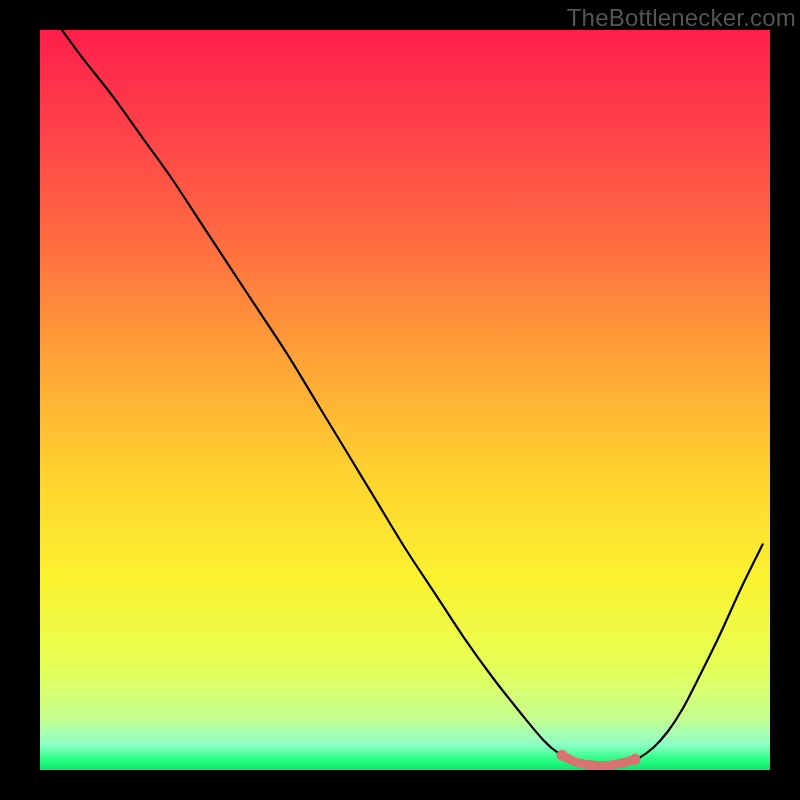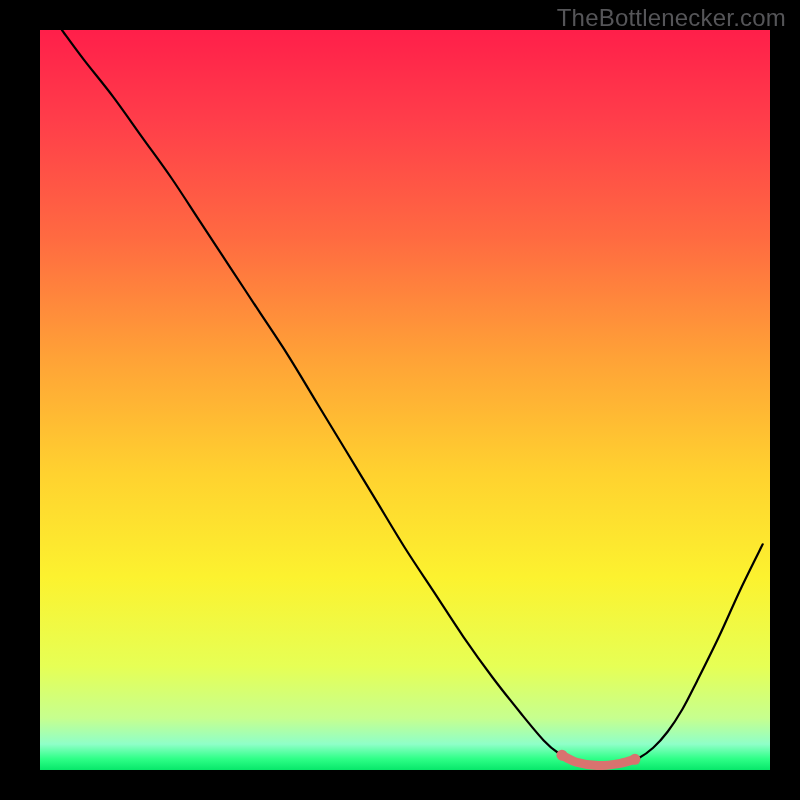"TheBottlenecker.com" .watermark { right: 14px -> 4px }
